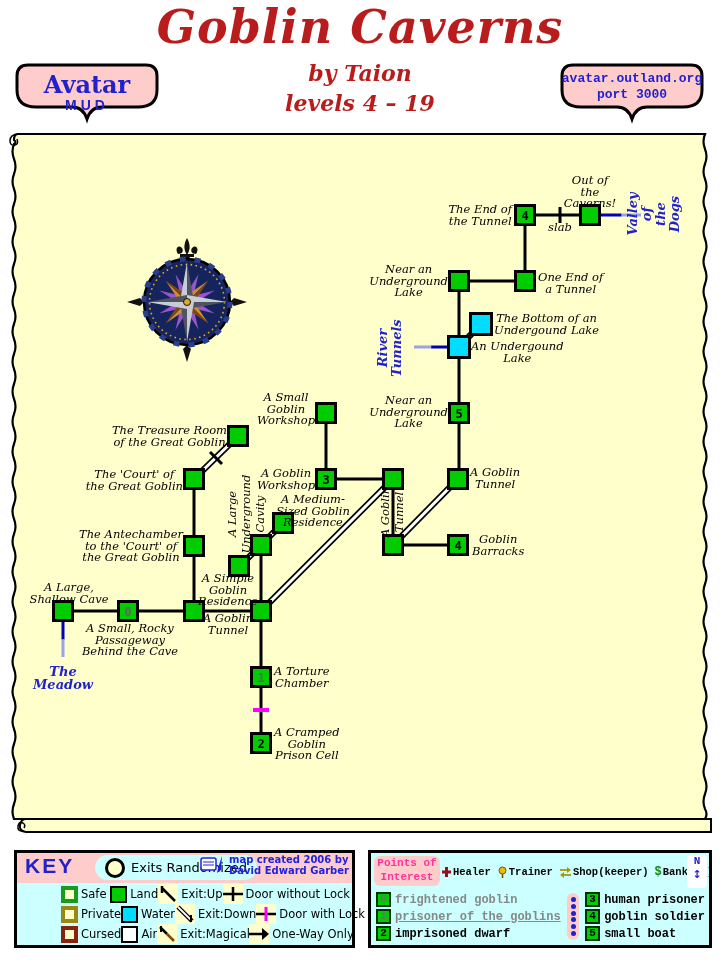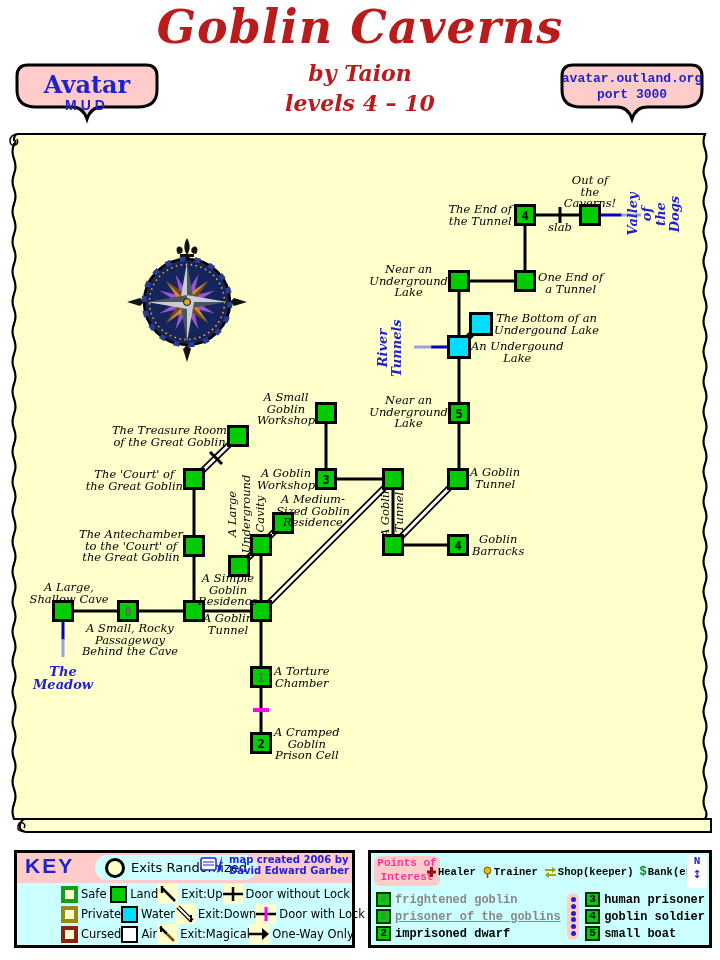"levels 4 – 10" div.hline { text: 10 -> 19 }
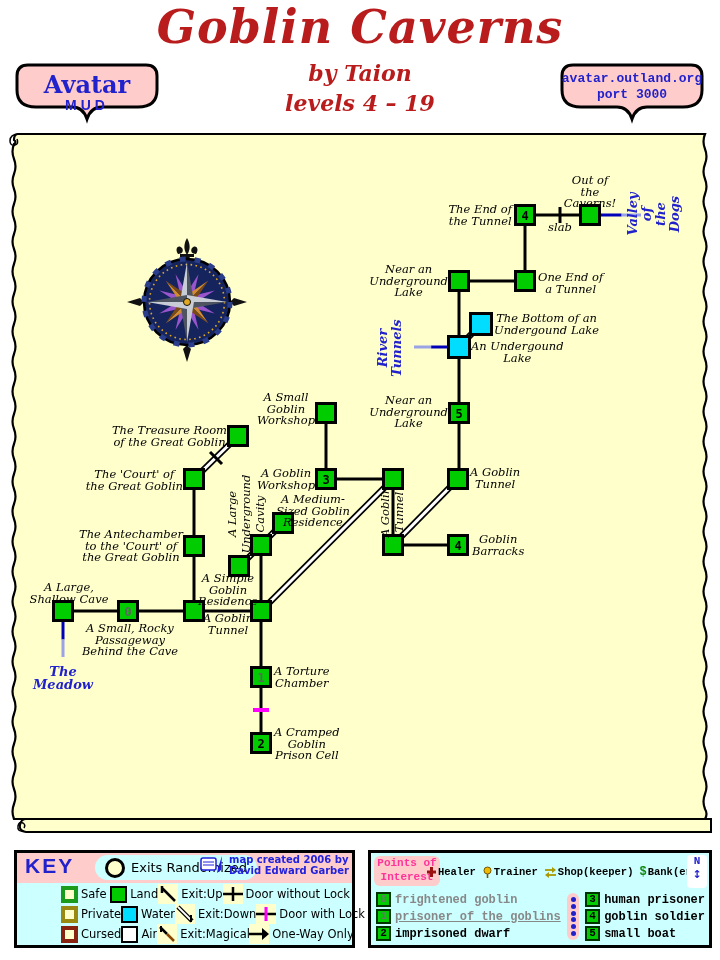"Healer" .poi-services { flex-direction: column -> row }
